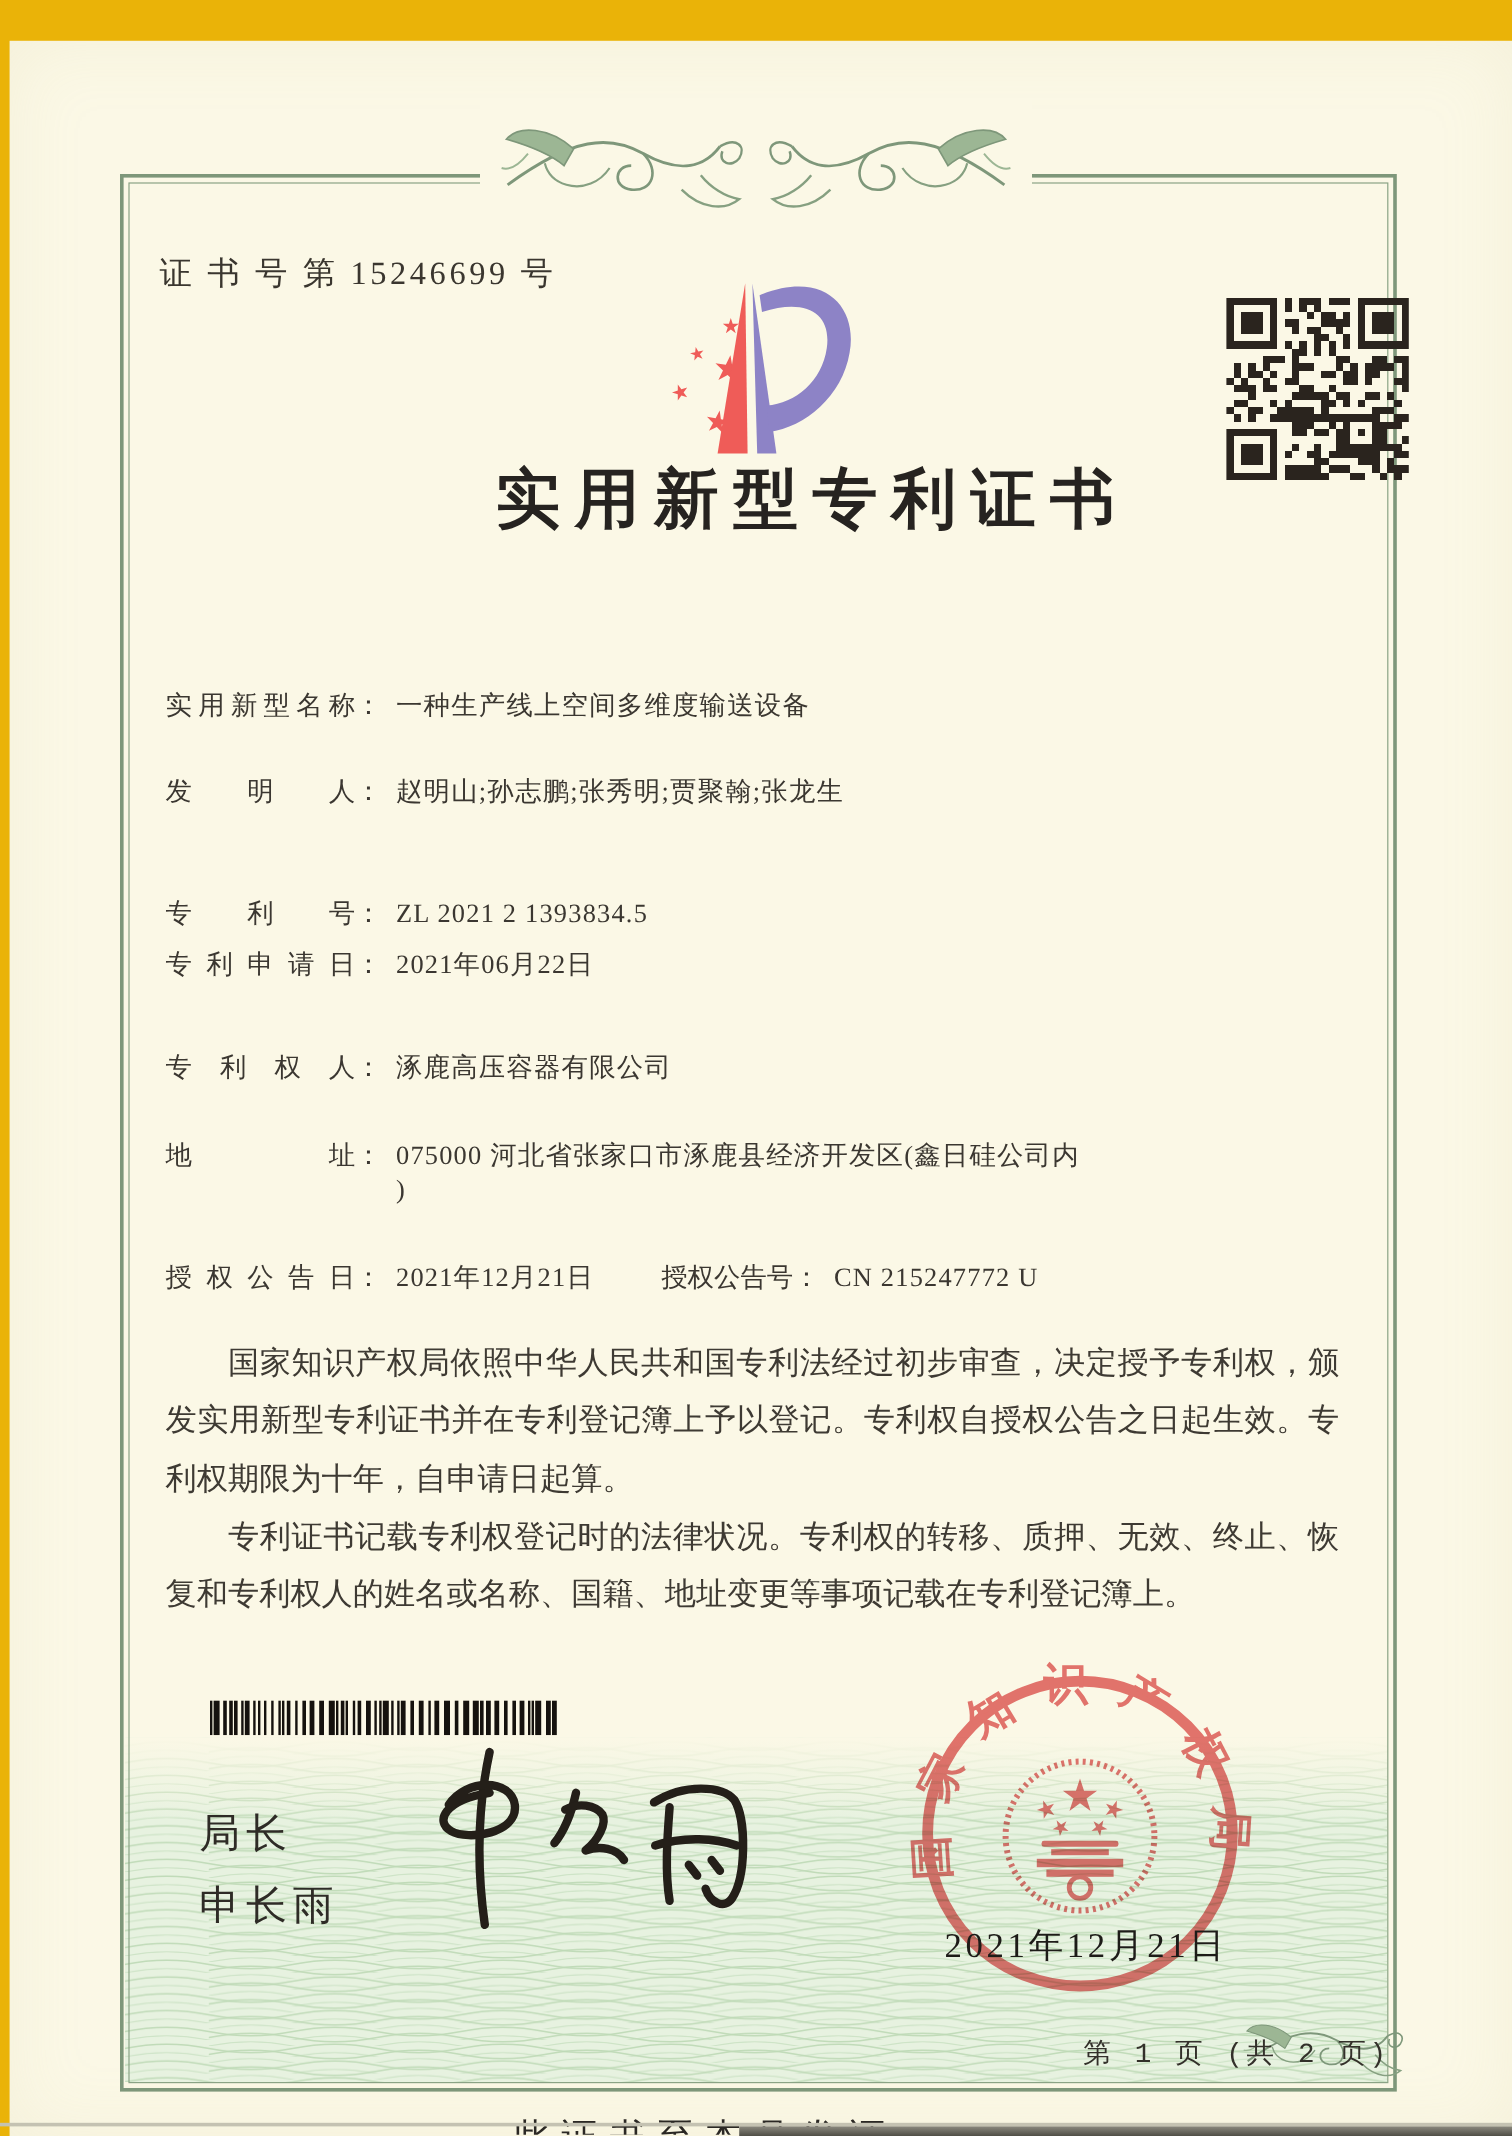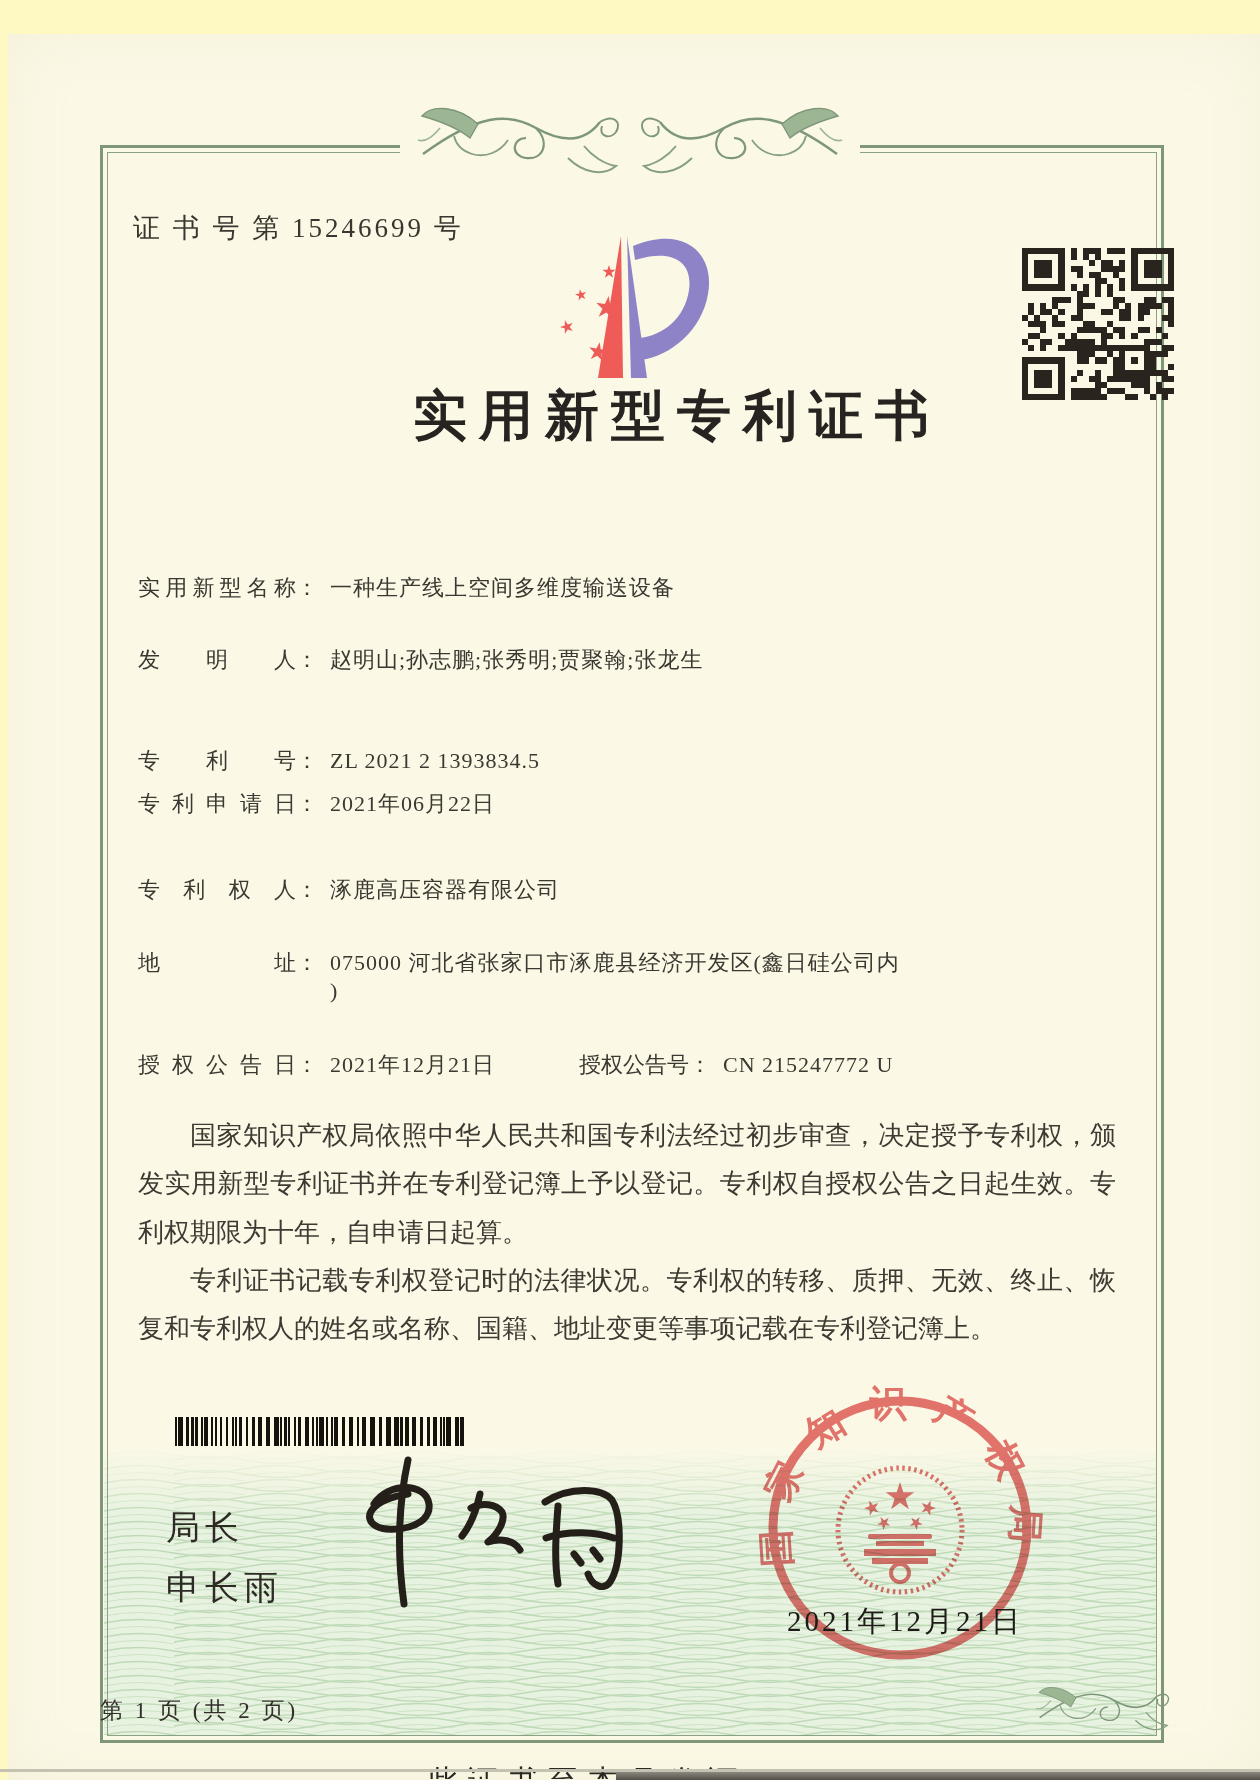"证 书 号 第 15246699" #stage { background: #fef9c3 -> #eab308 }
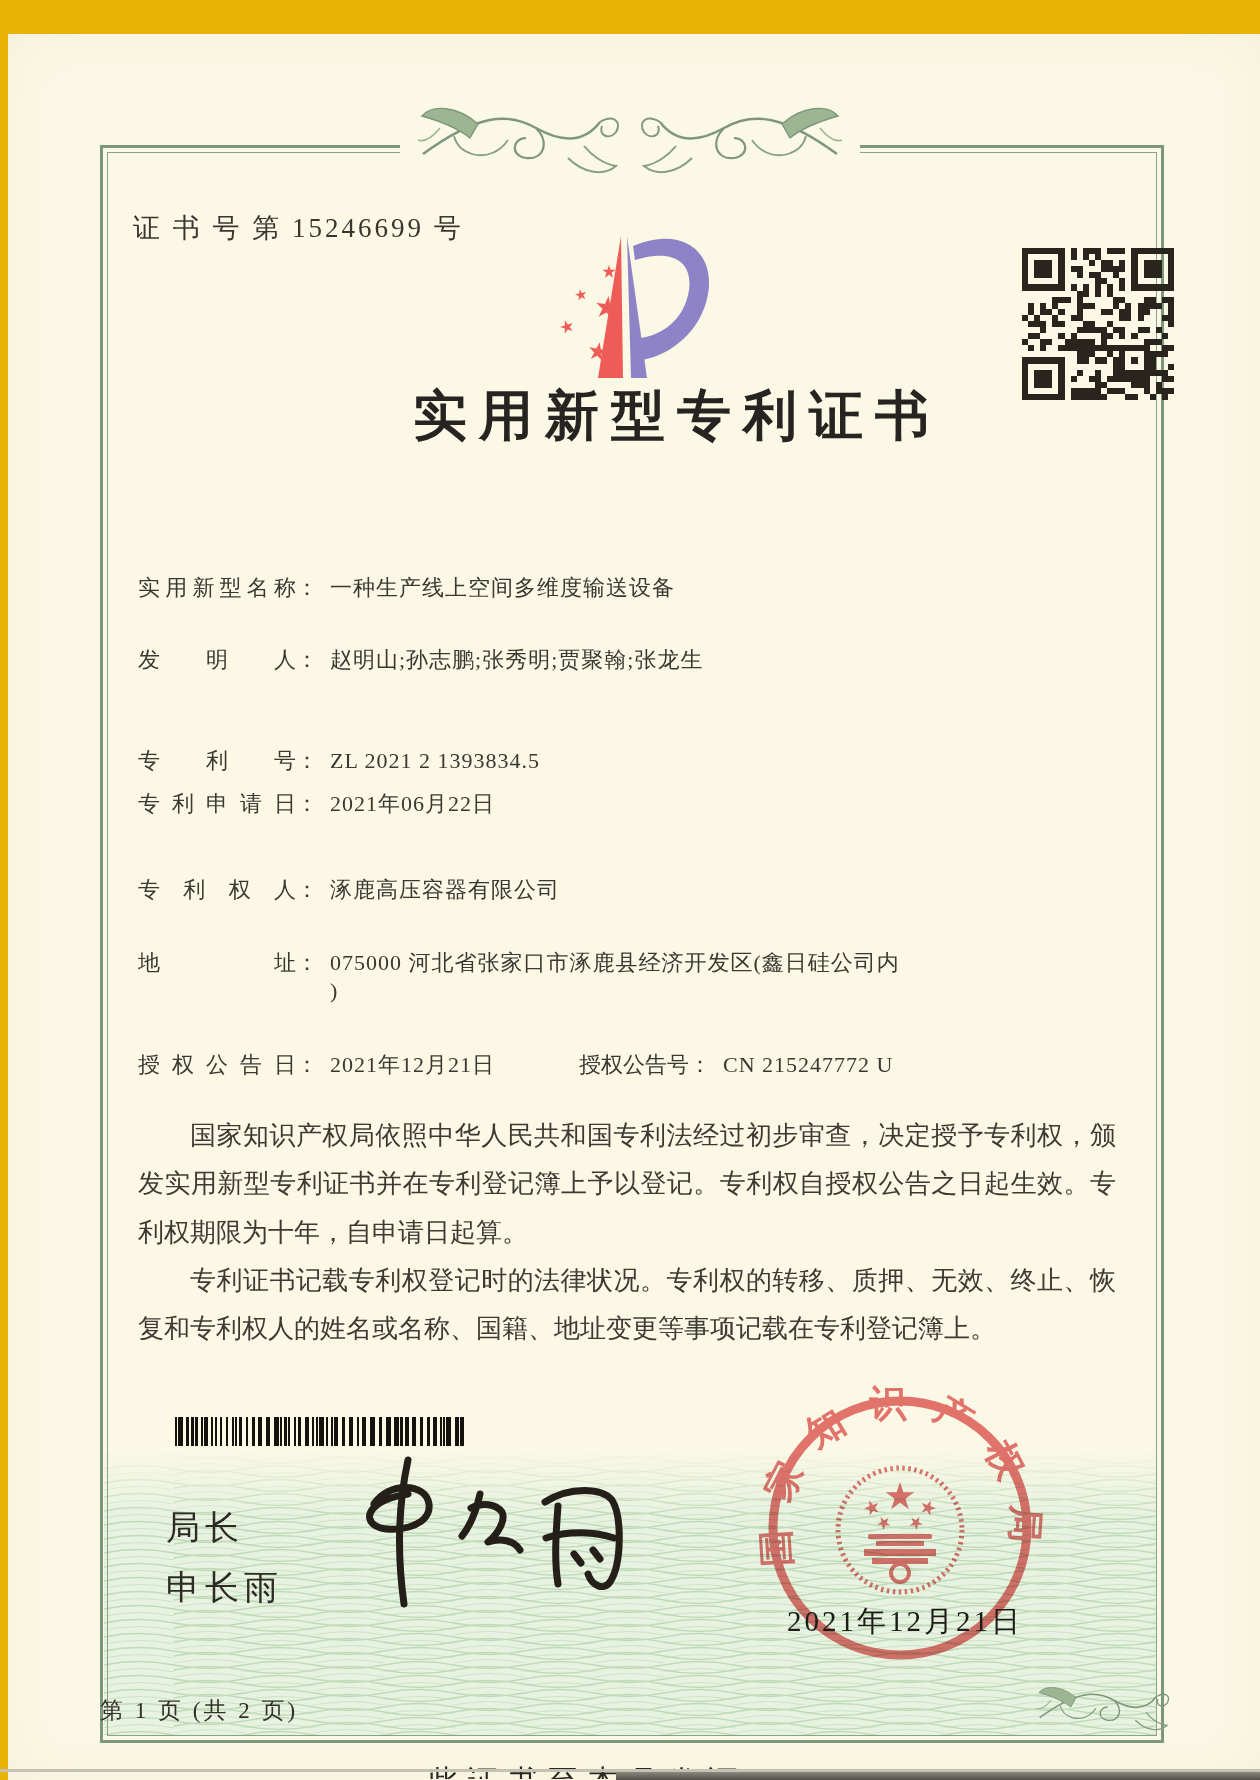"授权公告号： CN 215247772 U" .grantrow .right { margin-left: 84px -> 56px }
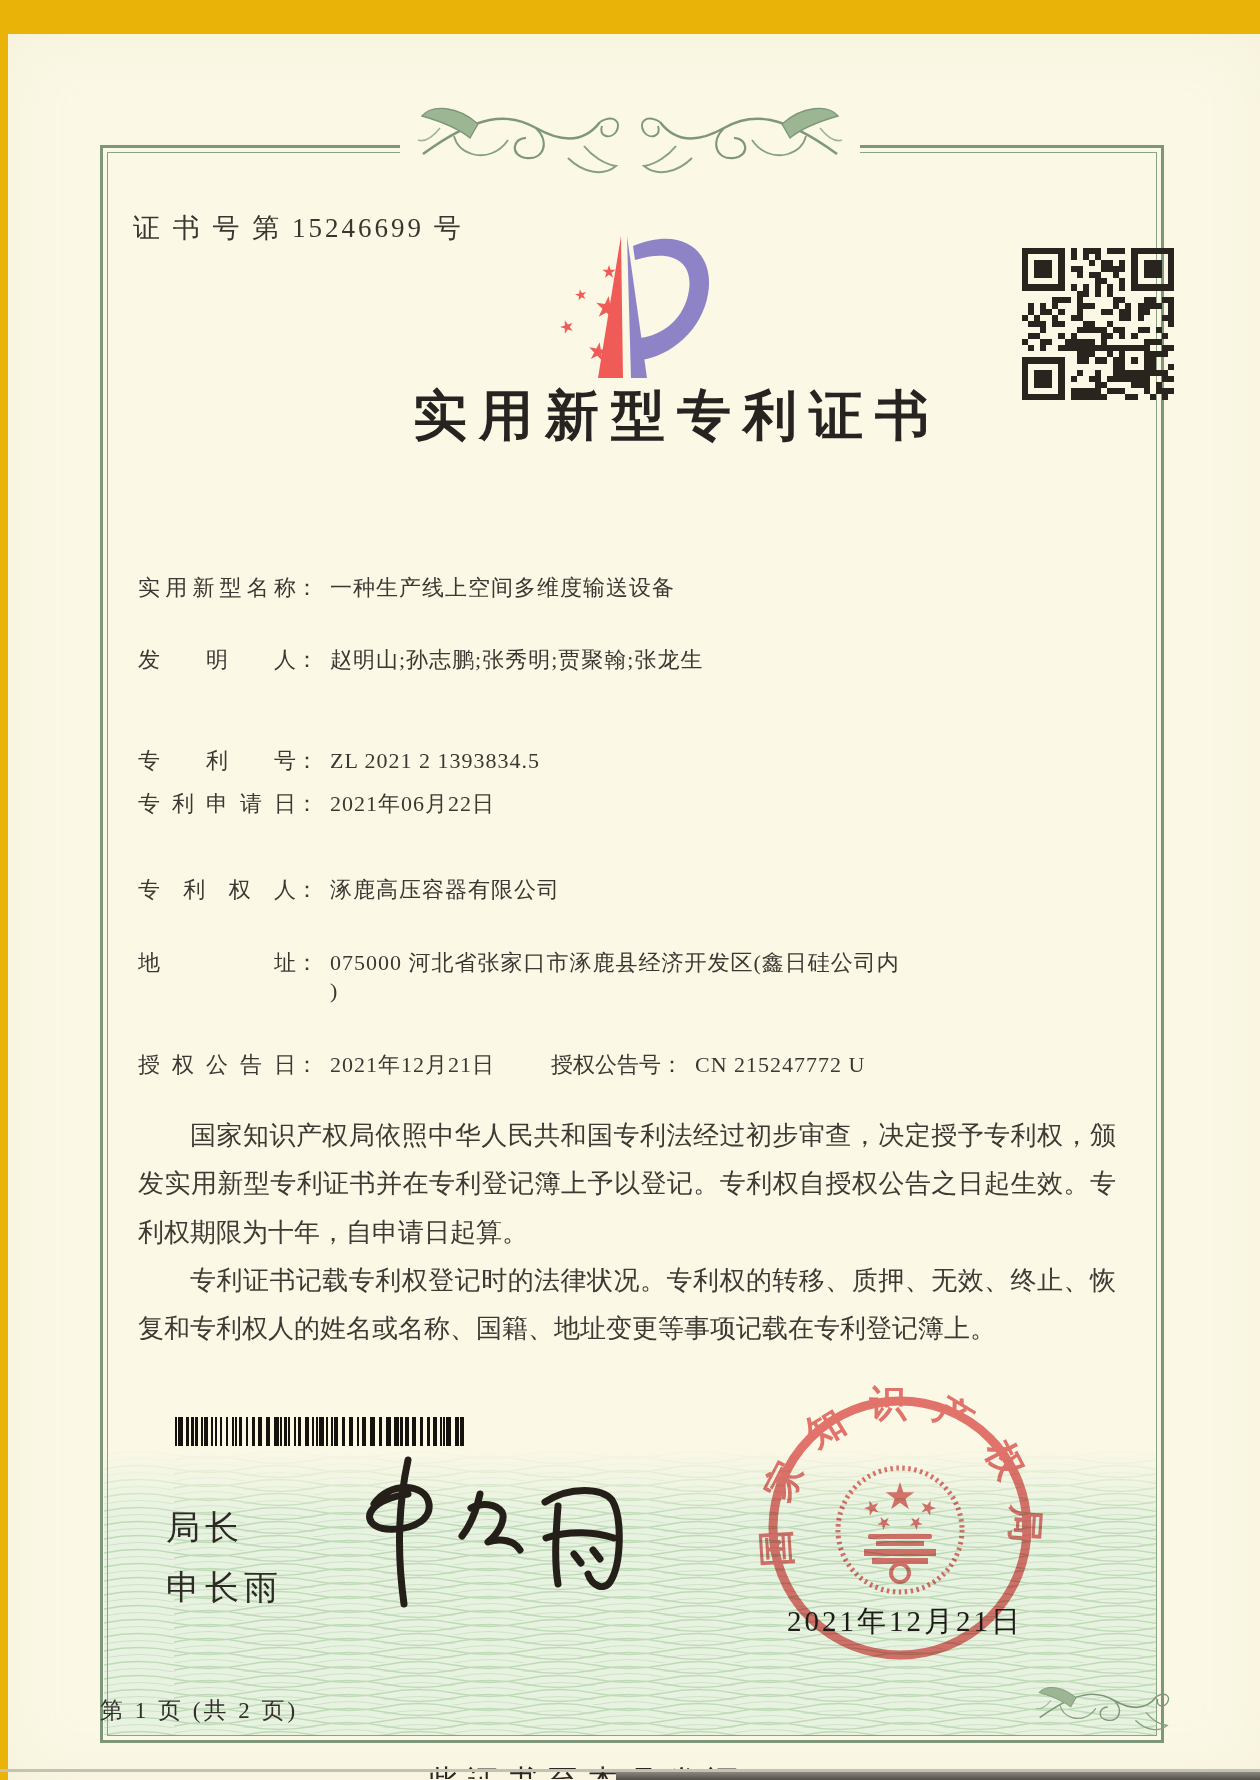"第 1 页 (共 2" .footer { font-family: none -> Liberation Mono, monospace; text-align: left -> right }
